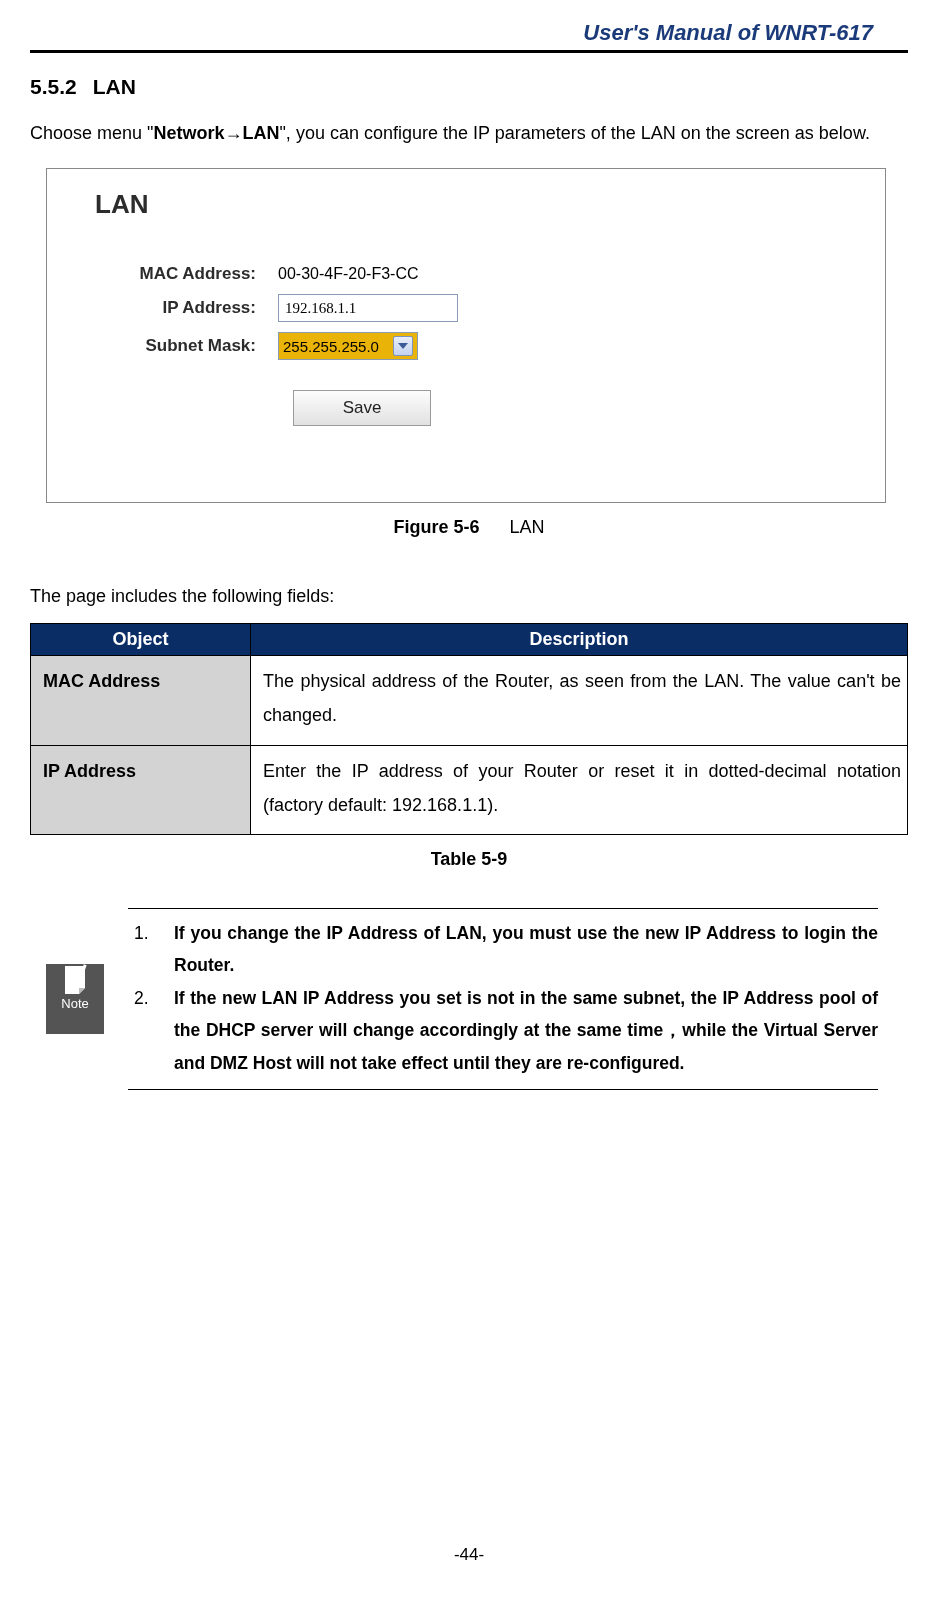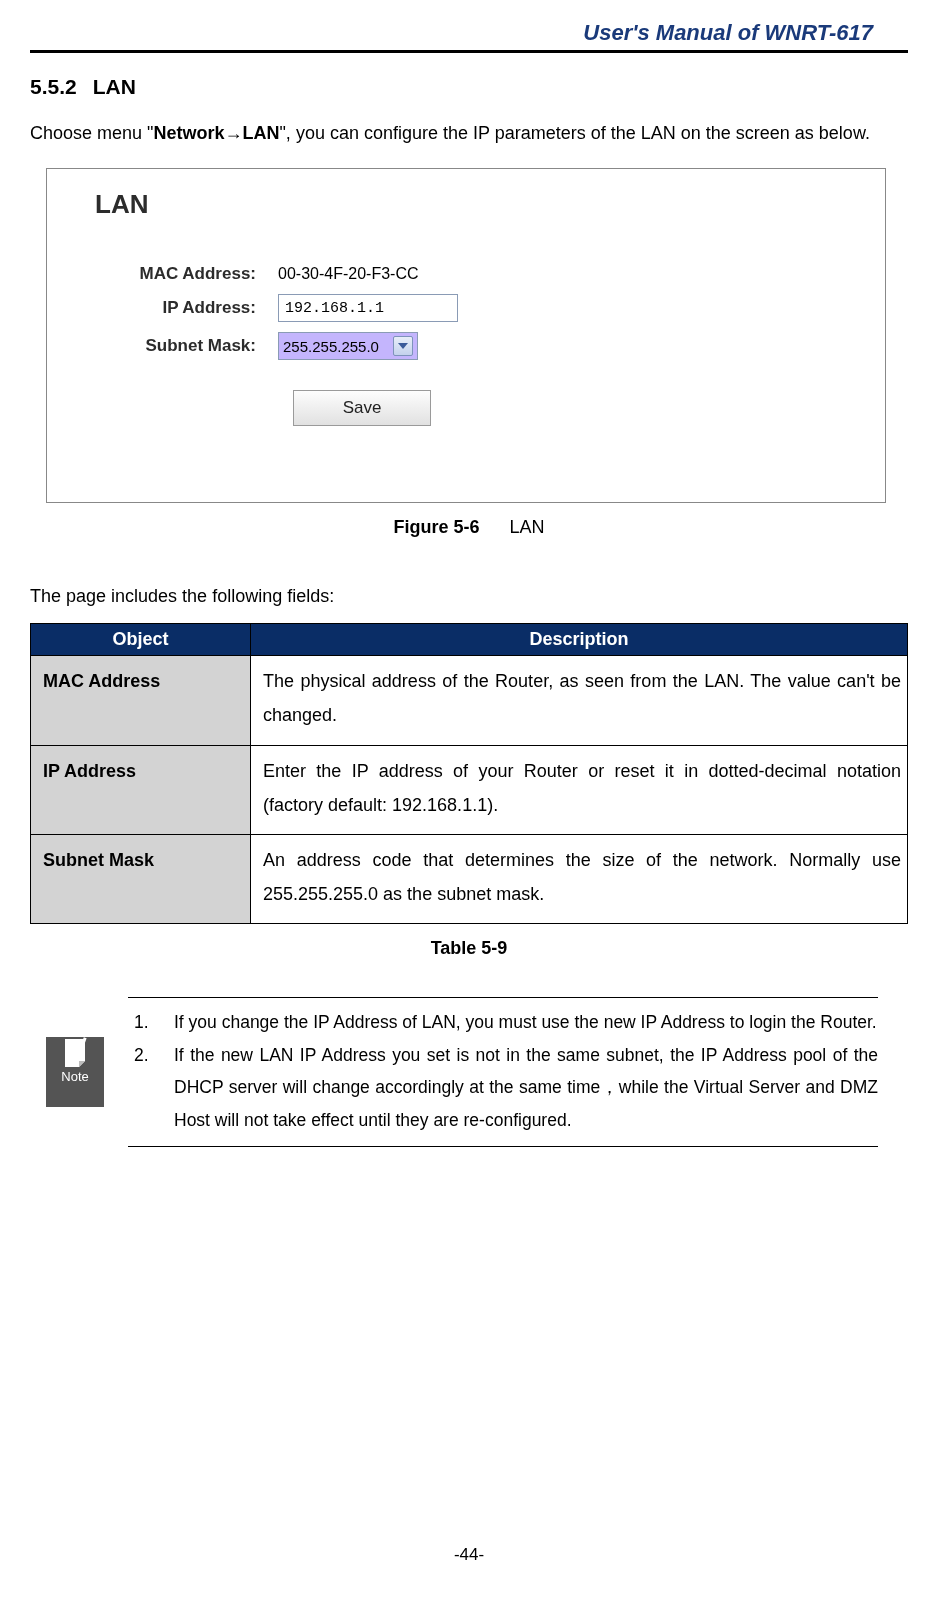"192.168.1.1" .form-input { font-family: Liberation Mono, monospace -> Liberation Serif, serif }
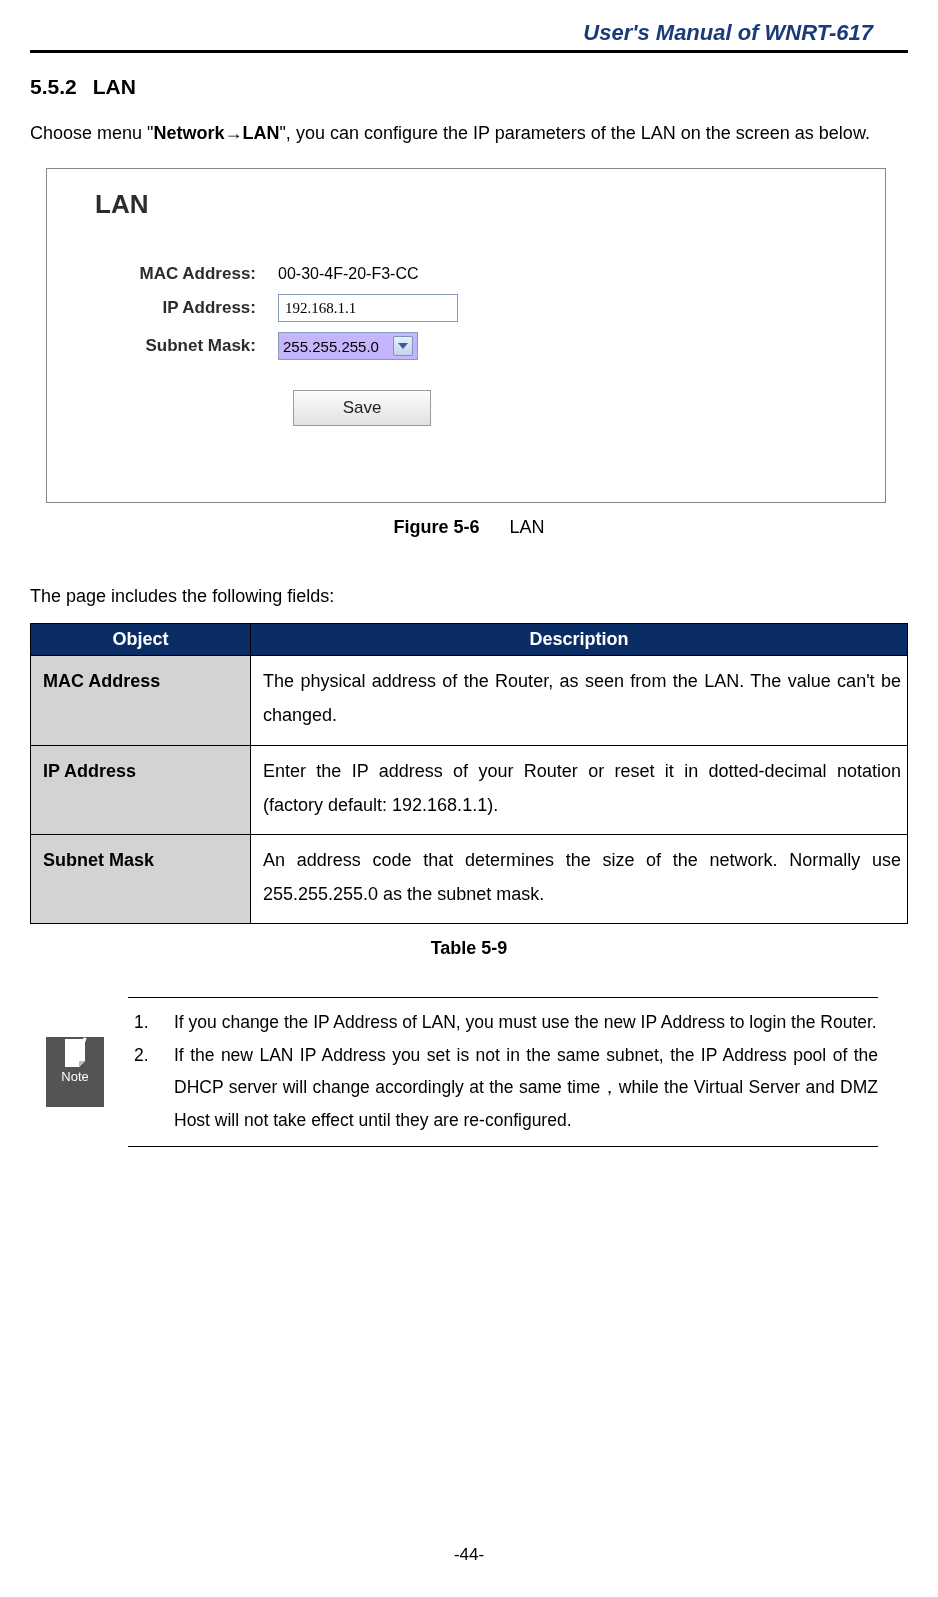"255.255.255.0" .form-select { background: #c4b5fd -> #eab308 }
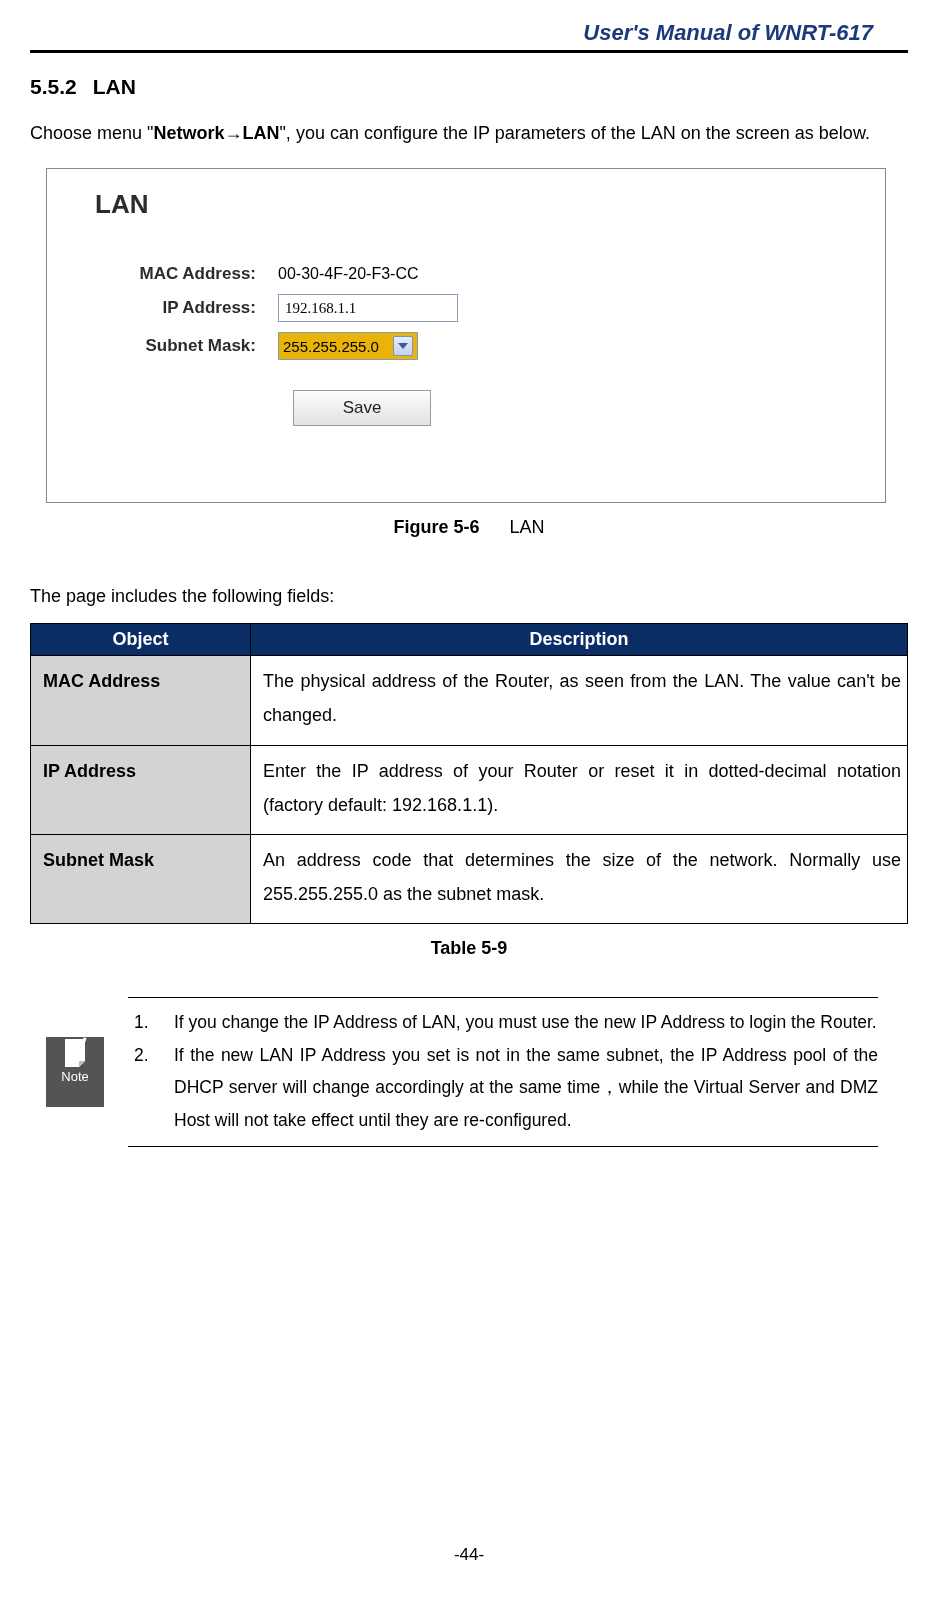"Subnet Mask" tr { html: <tr> <td>Subnet Mask</td> <td>An address code that determines the size of the network. Normally use 255.255.255.0 as the subnet mask.</td> </tr> -> none }
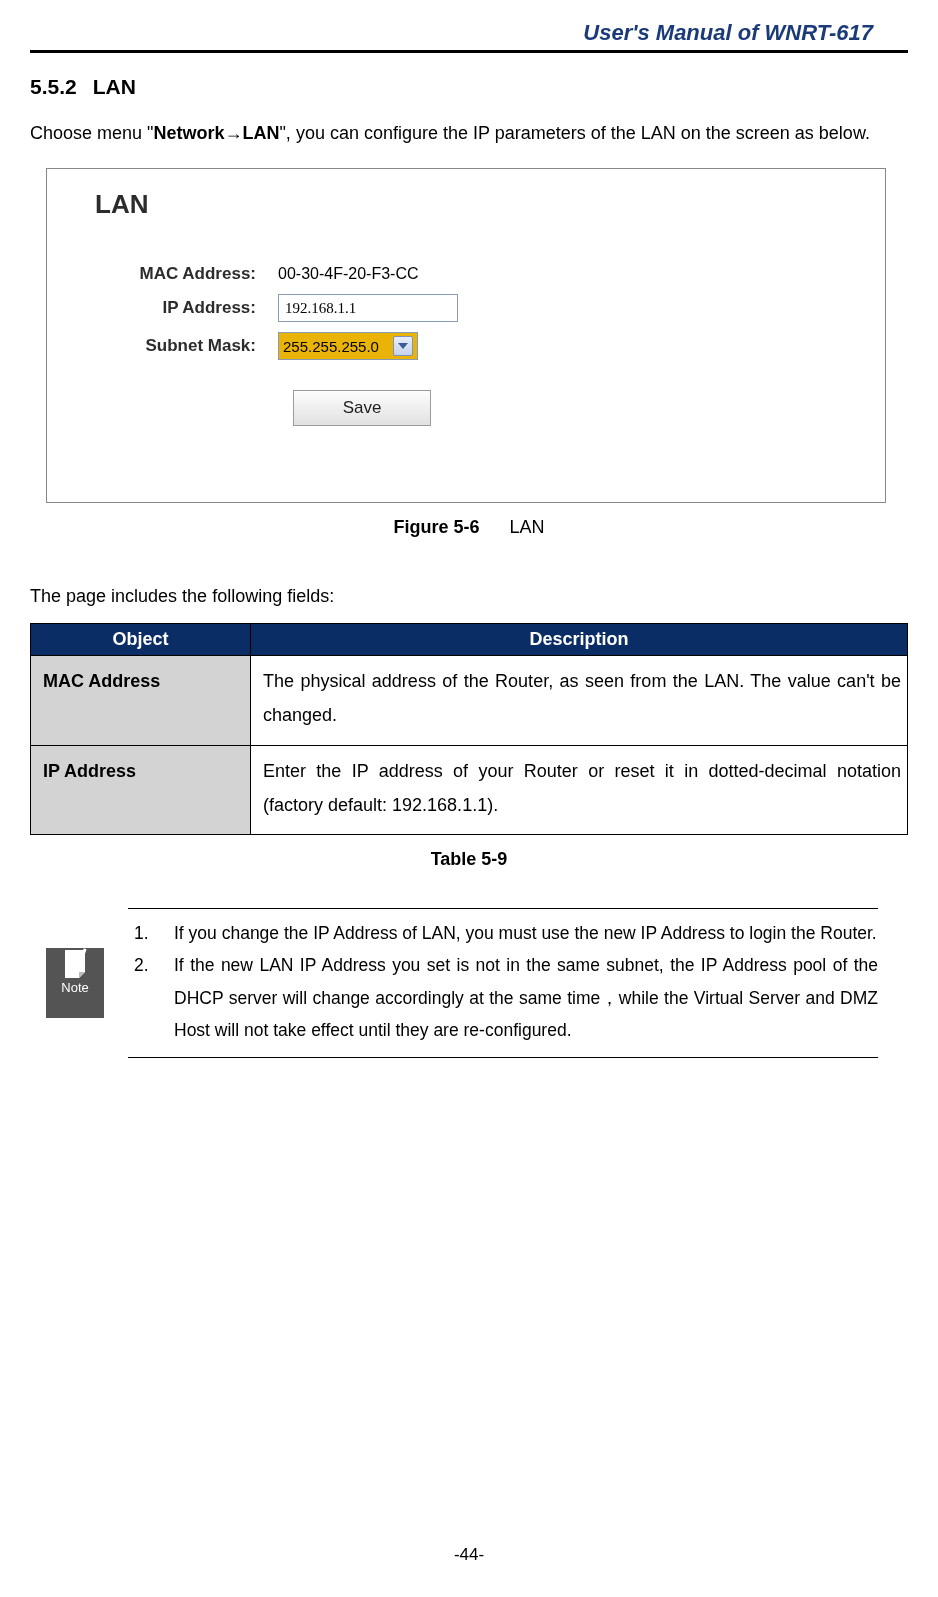"If you change the IP" .note-text { font-weight: none -> bold }
